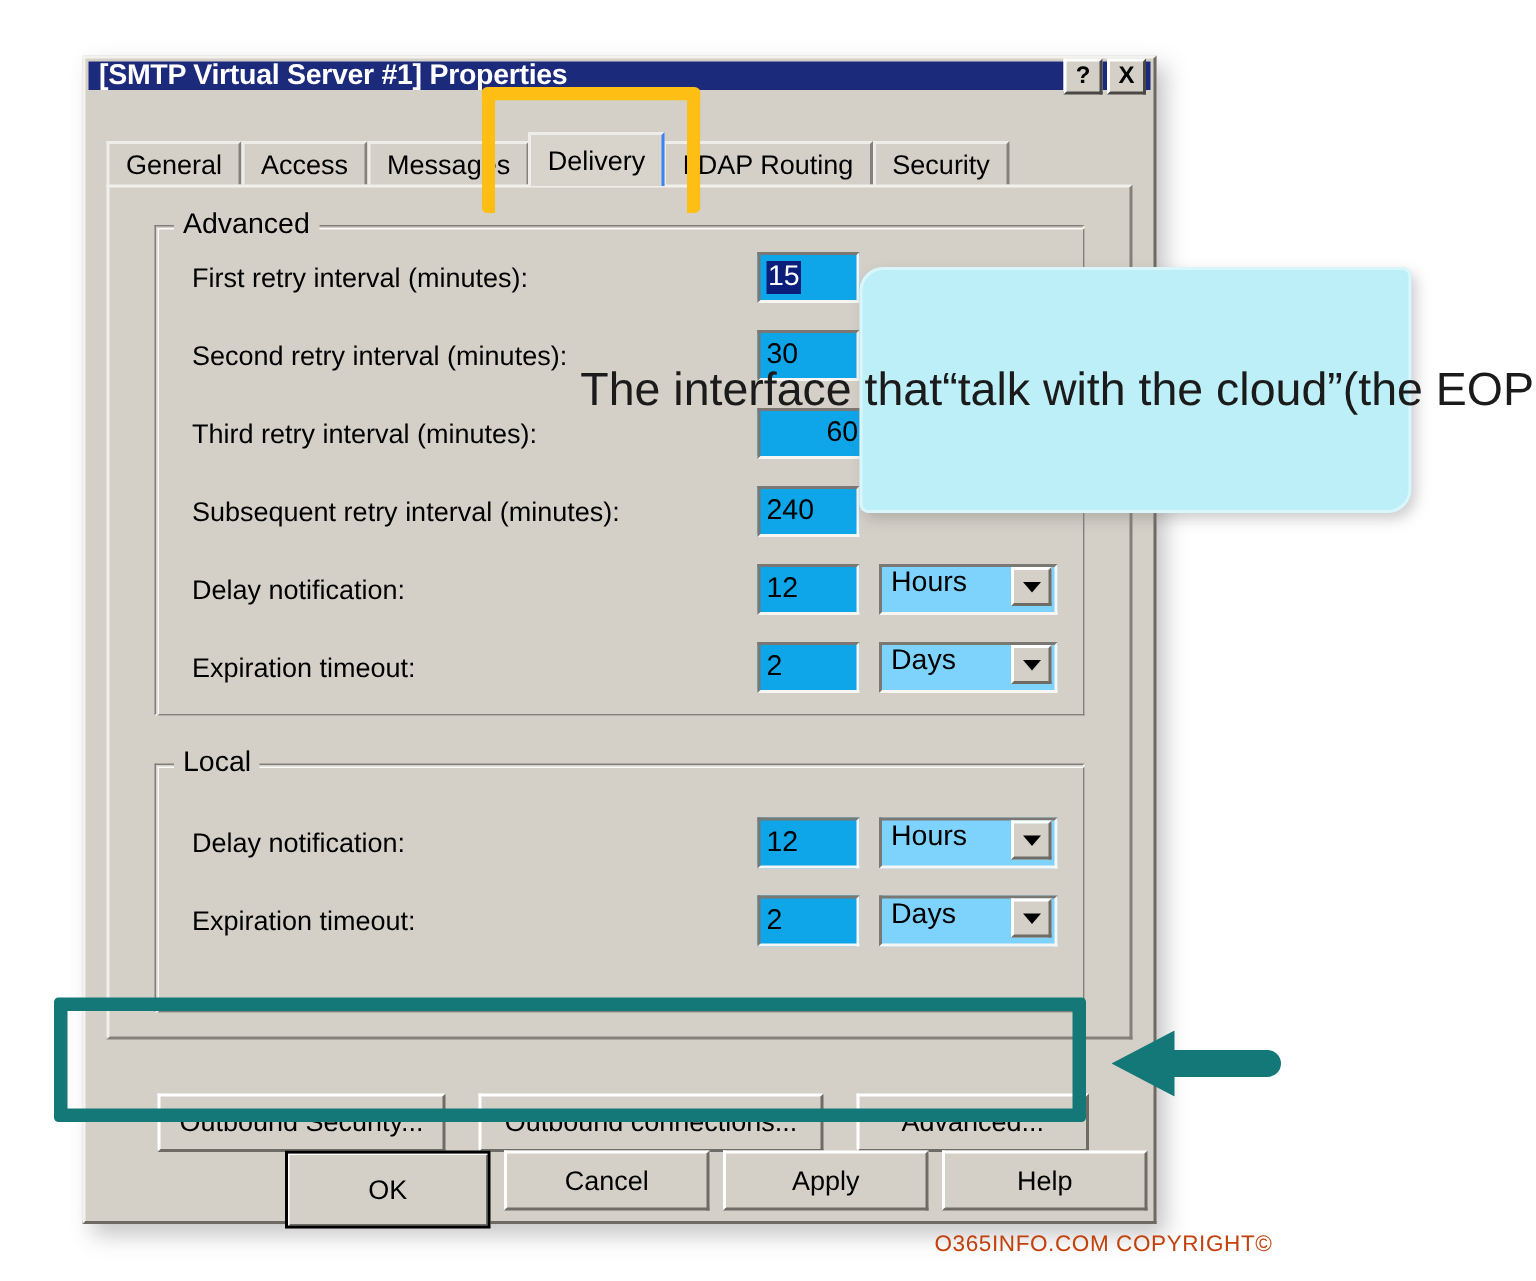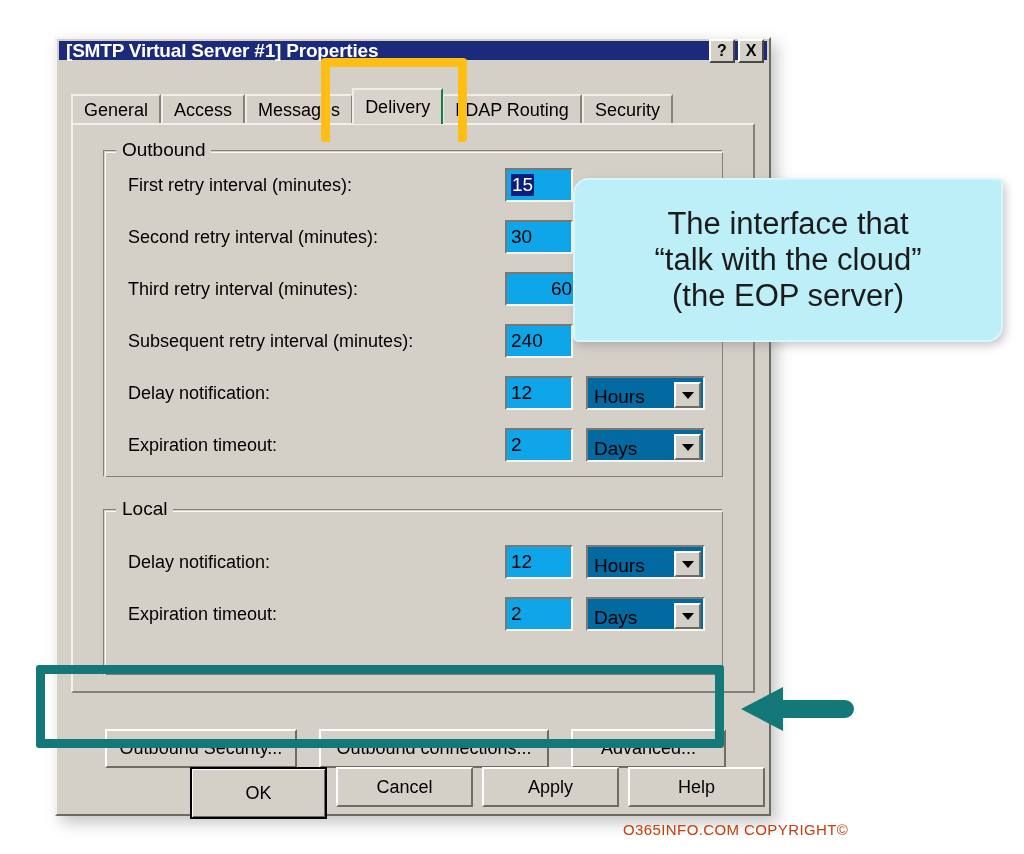"Delivery" .tab.selected { border-right: 2px solid #15803d -> 2px solid #3b82f6 }
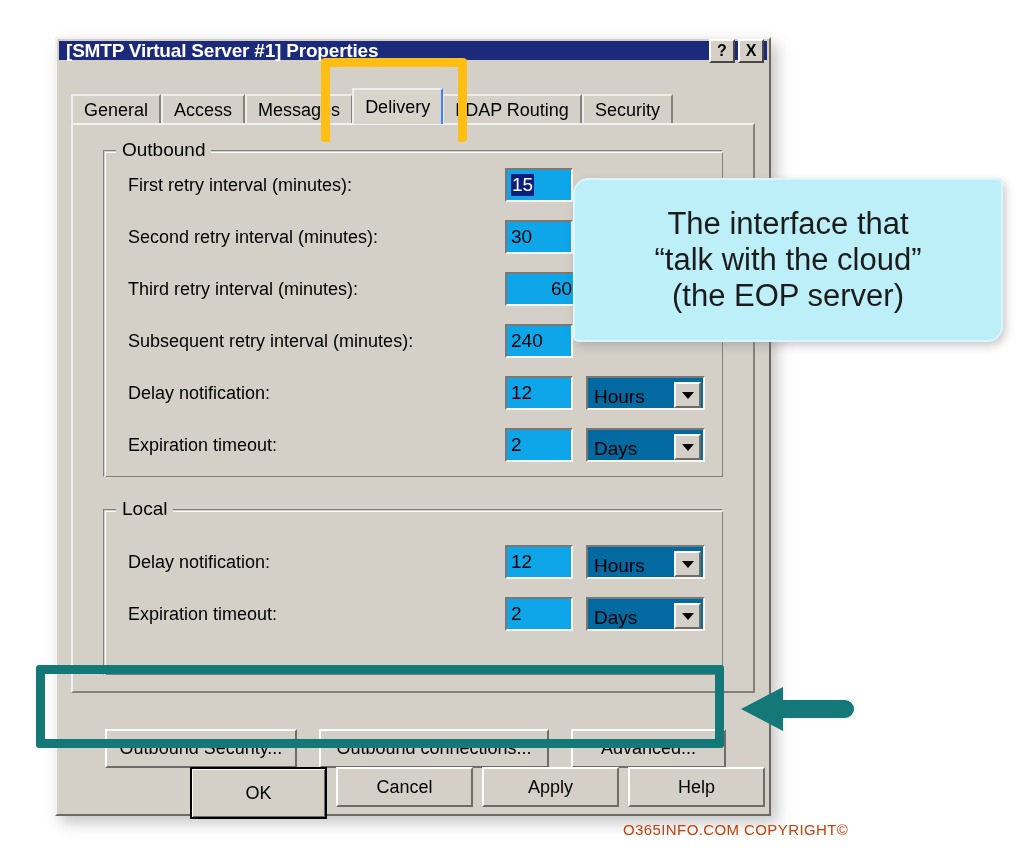"Outbound" span.group-title { text: Outbound -> Advanced }
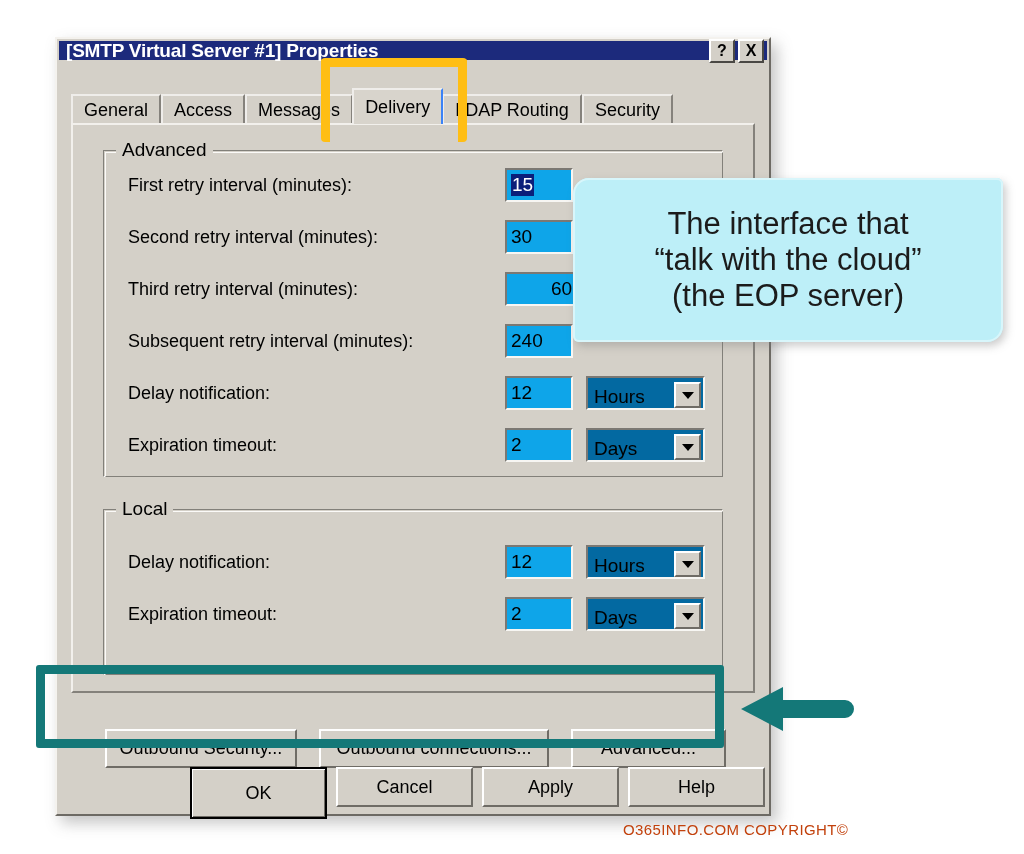"The interface that" #callout { flex-direction: column -> row; width: 430px -> 368px }
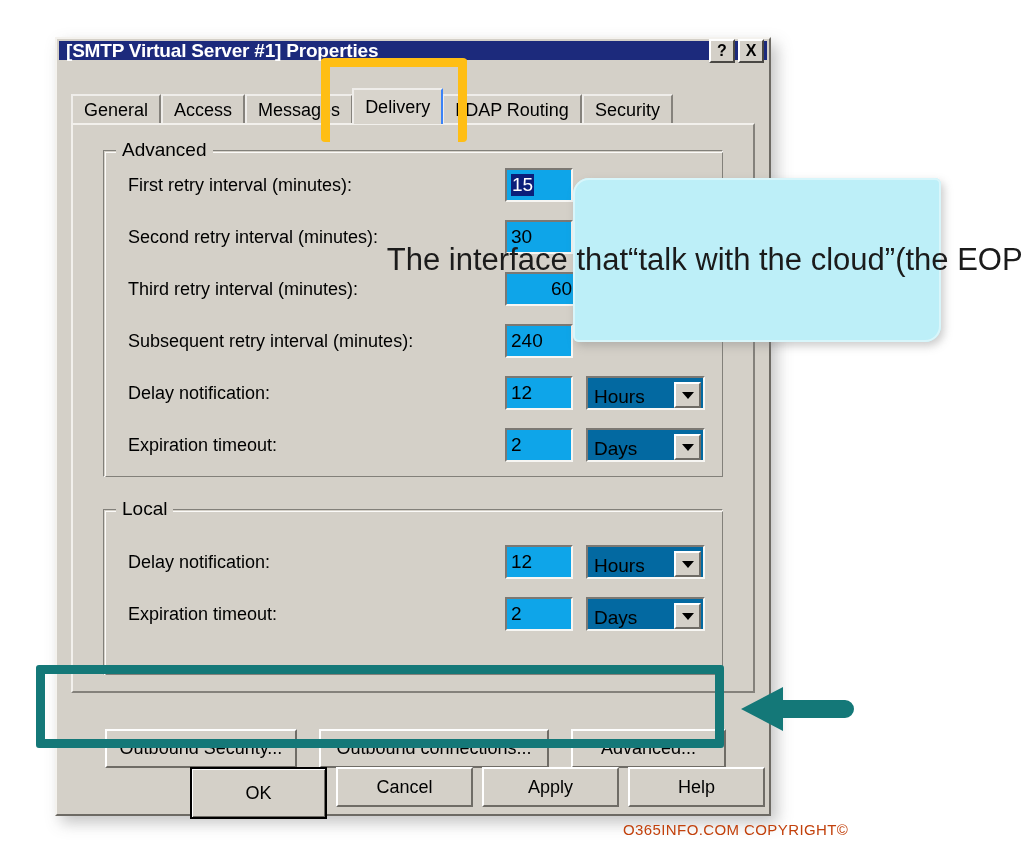"Hours" .combo { align-items: flex-end -> flex-start; background: #0369a1 -> #7dd3fc }
